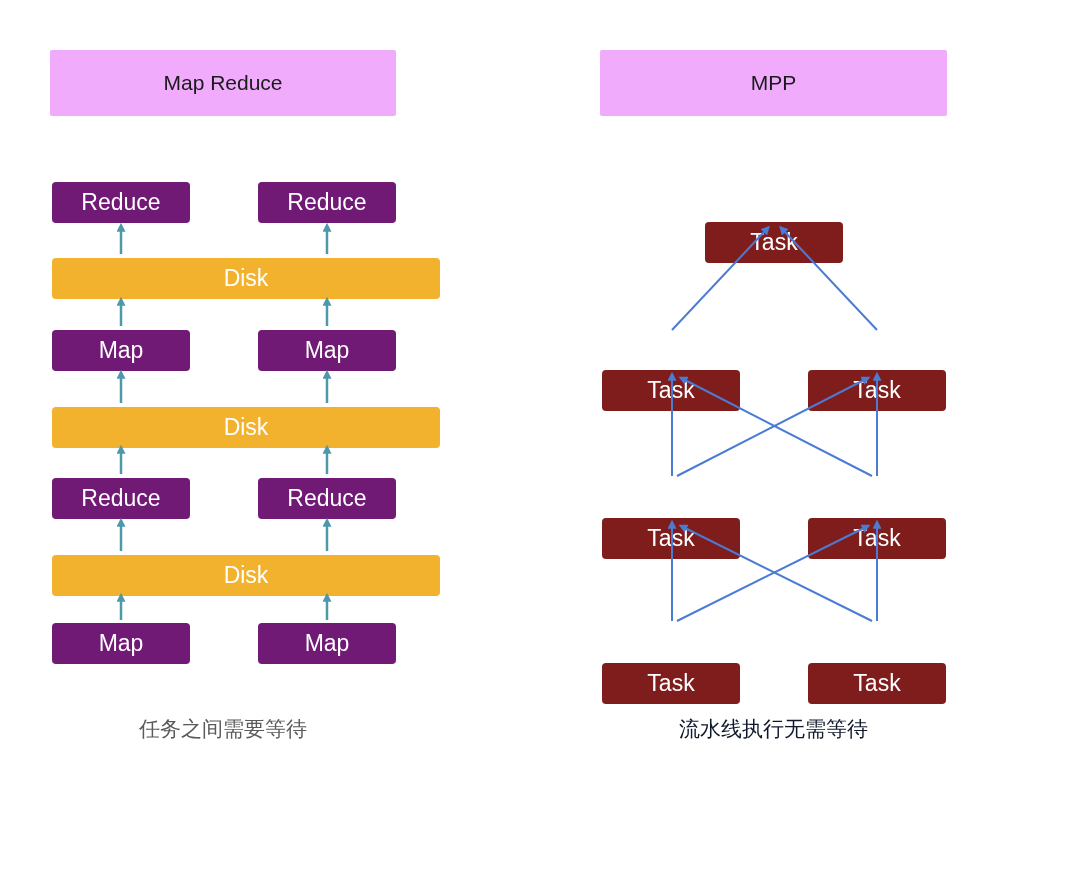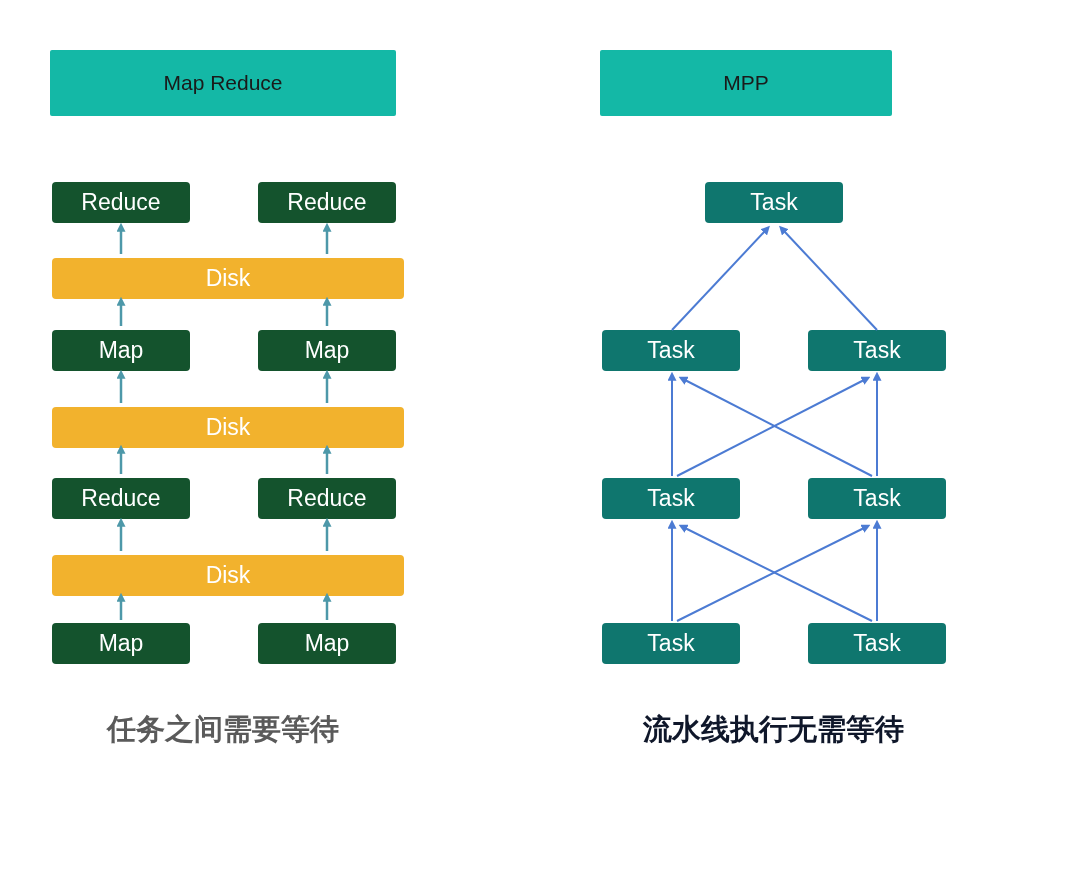"Map Reduce" .header { background: #14b8a6 -> #f0abfc }
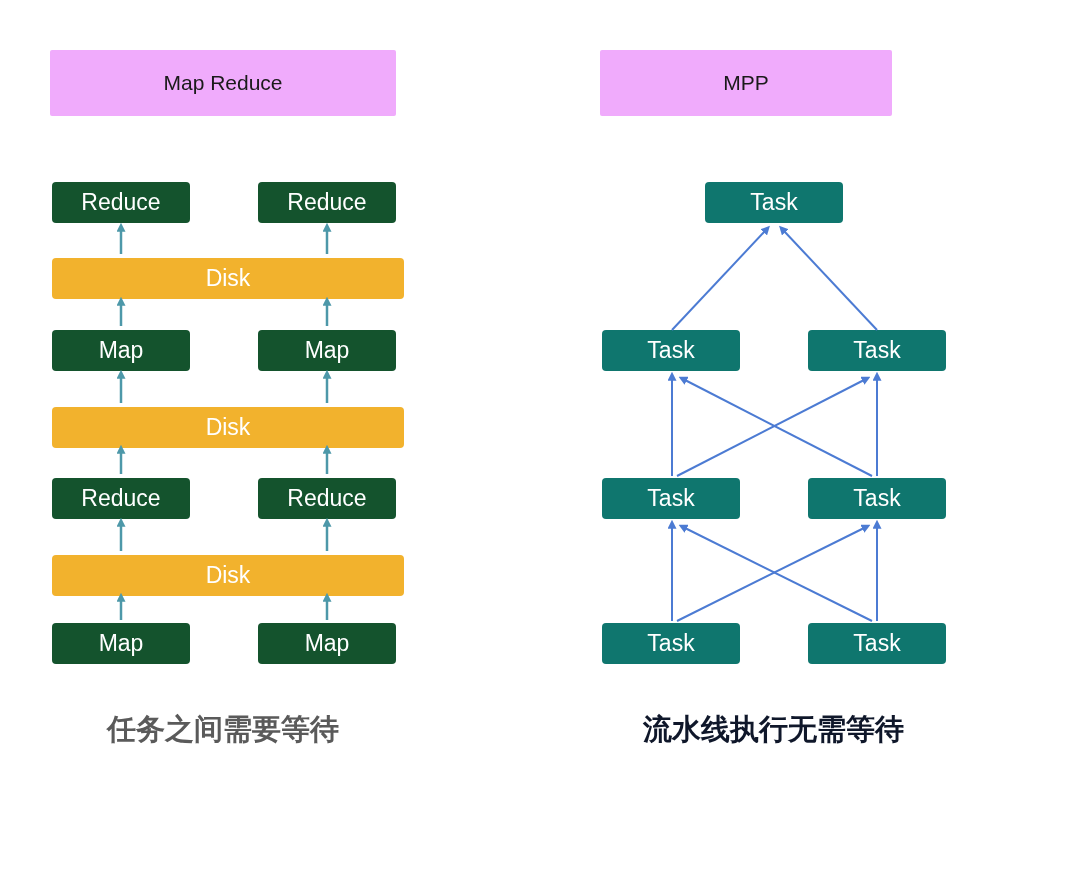"MPP" .header.right { width: 292px -> 347px }
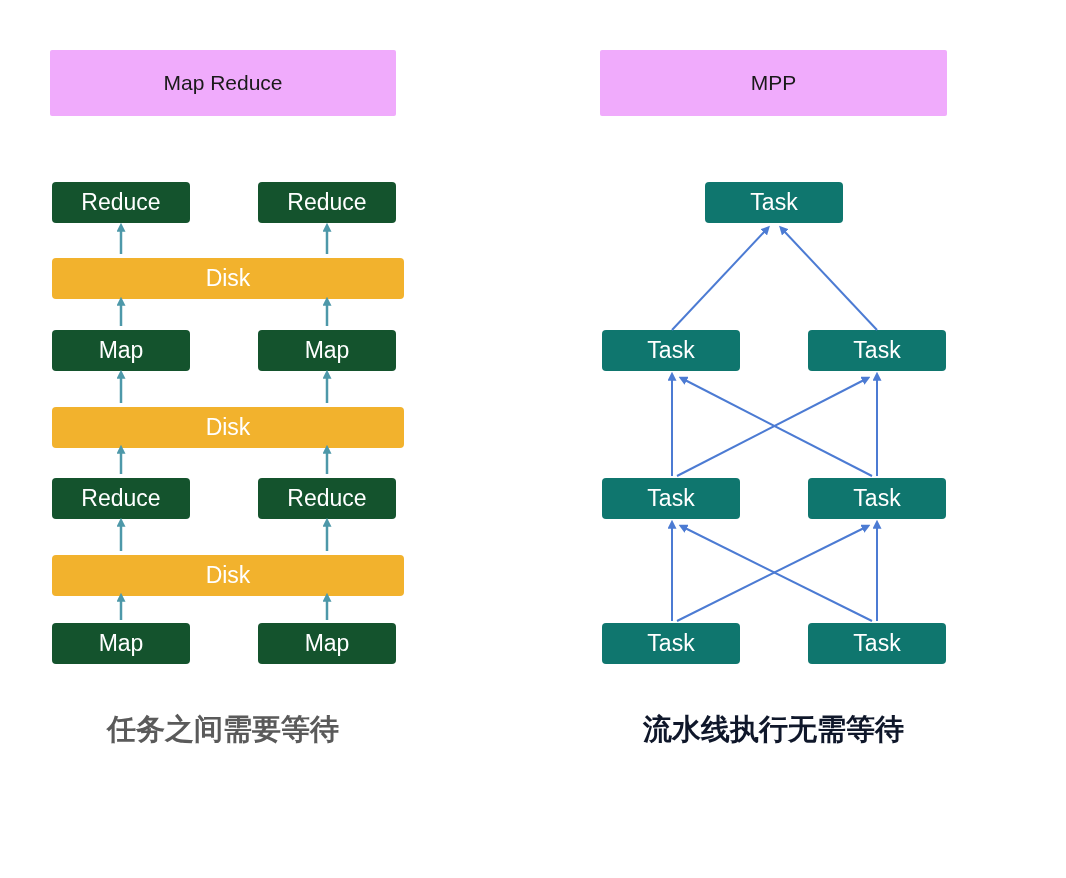"Reduce" .teal { background: #14532d -> #701a75 }
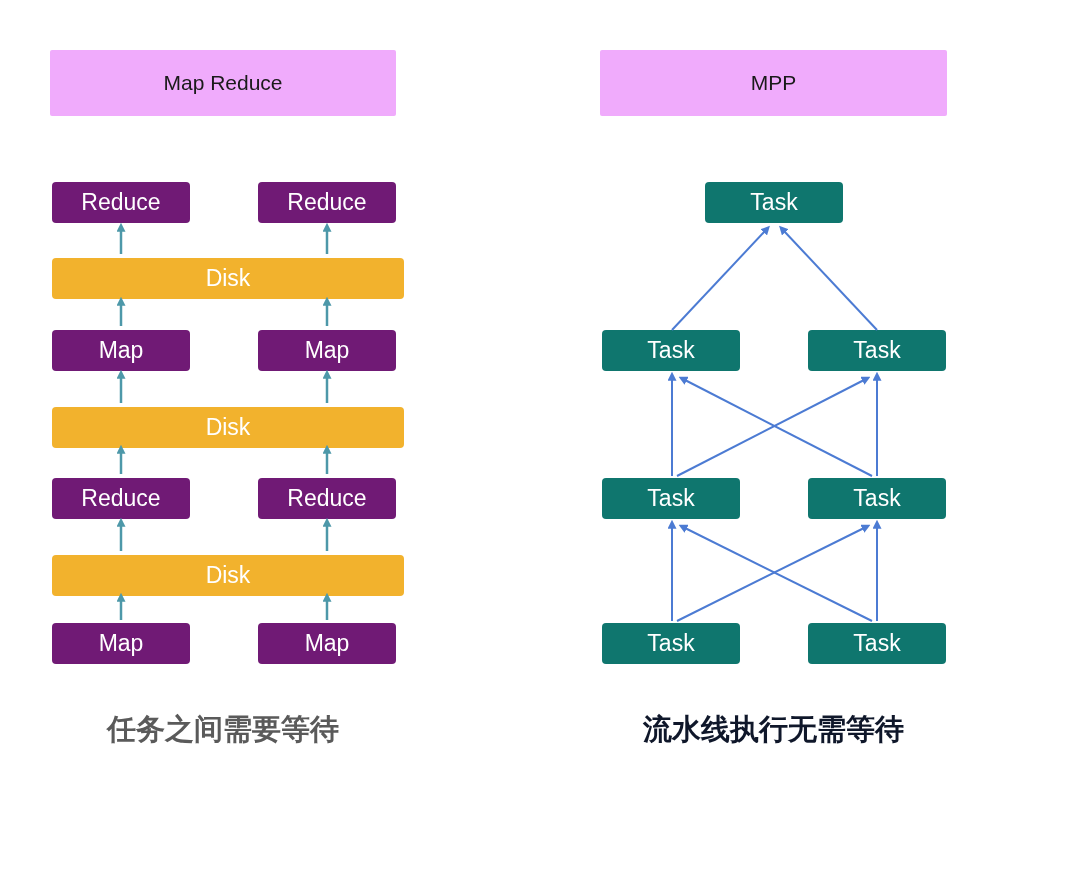"Task" .blue { background: #0f766e -> #7f1d1d; margin-top: none -> 40px }
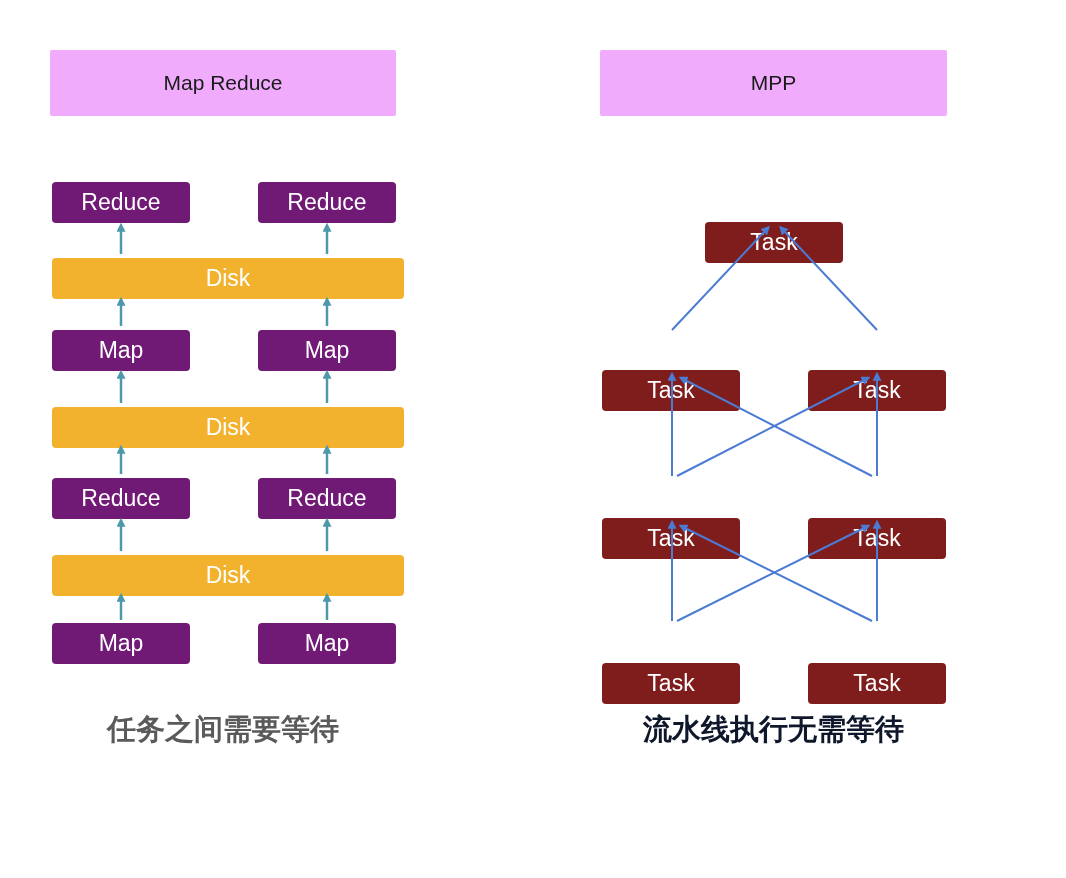"Disk" .bar { width: 352px -> 388px }
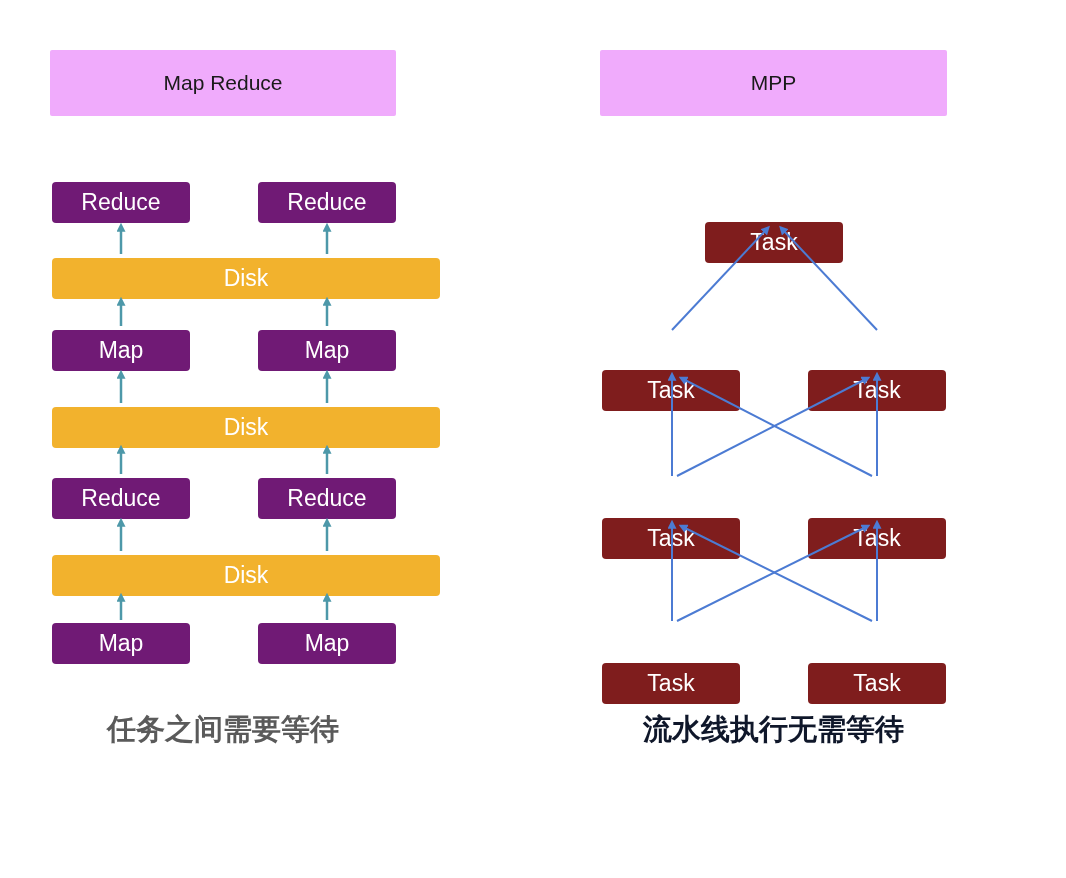"任务之间需要等待" .caption { font-size: 29px -> 21px; font-weight: bold -> normal }
